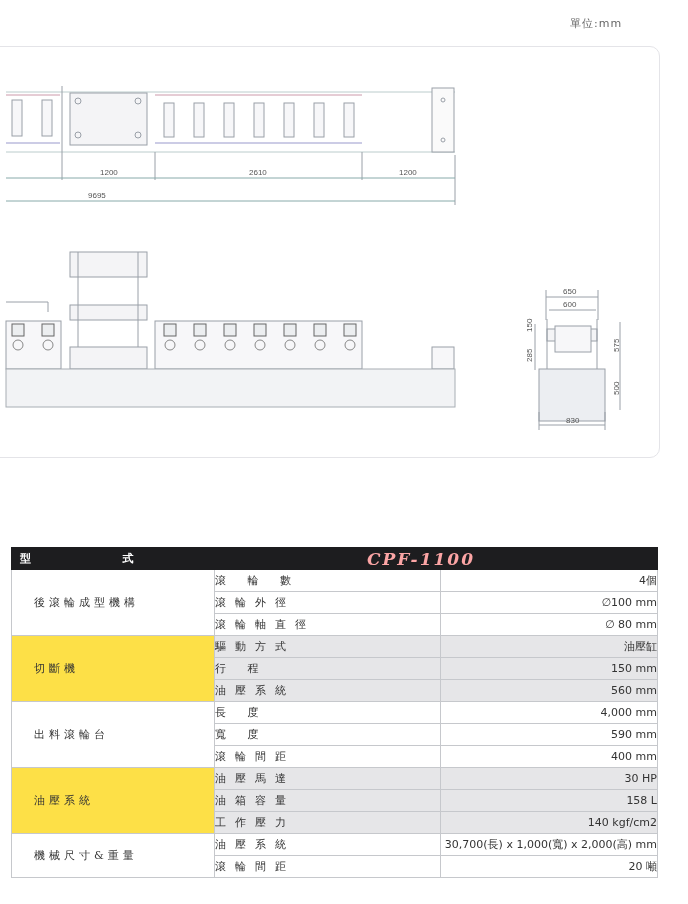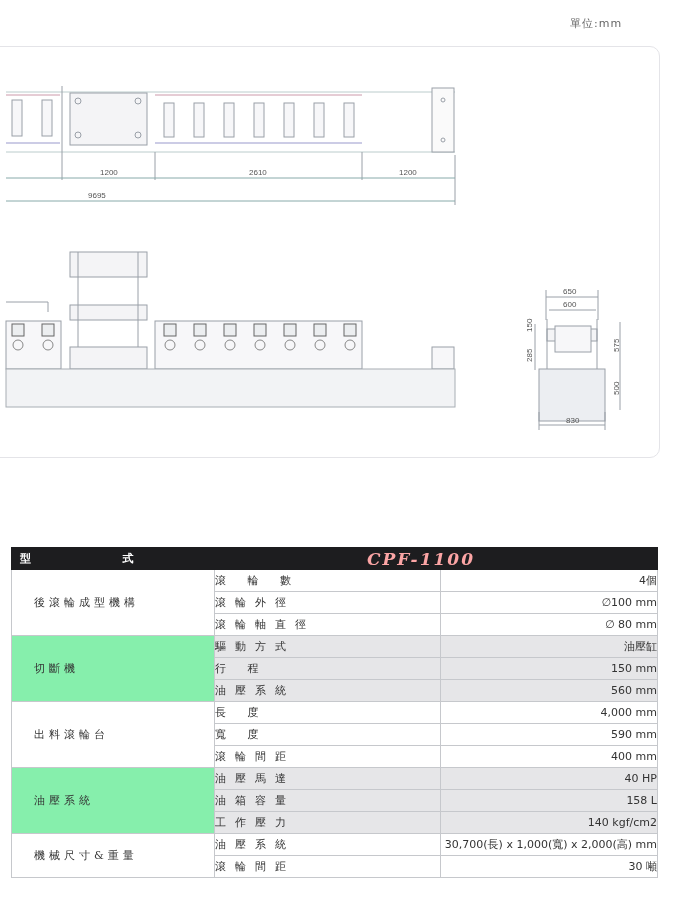"切斷機" .shade td.grp { background: #86efac -> #fde047 }
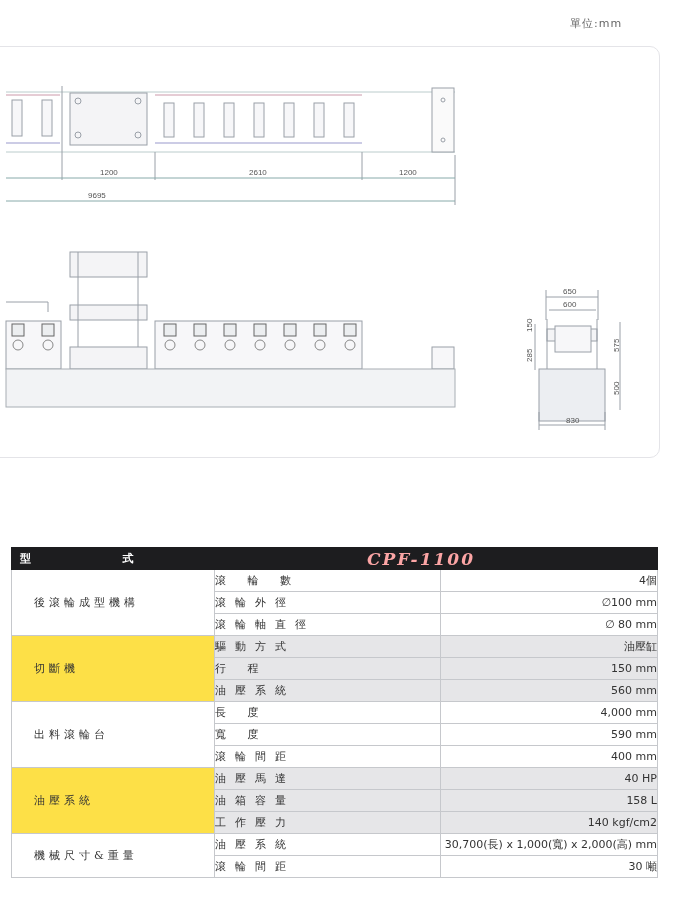"40 HP" td.val { text: 40 -> 30 }
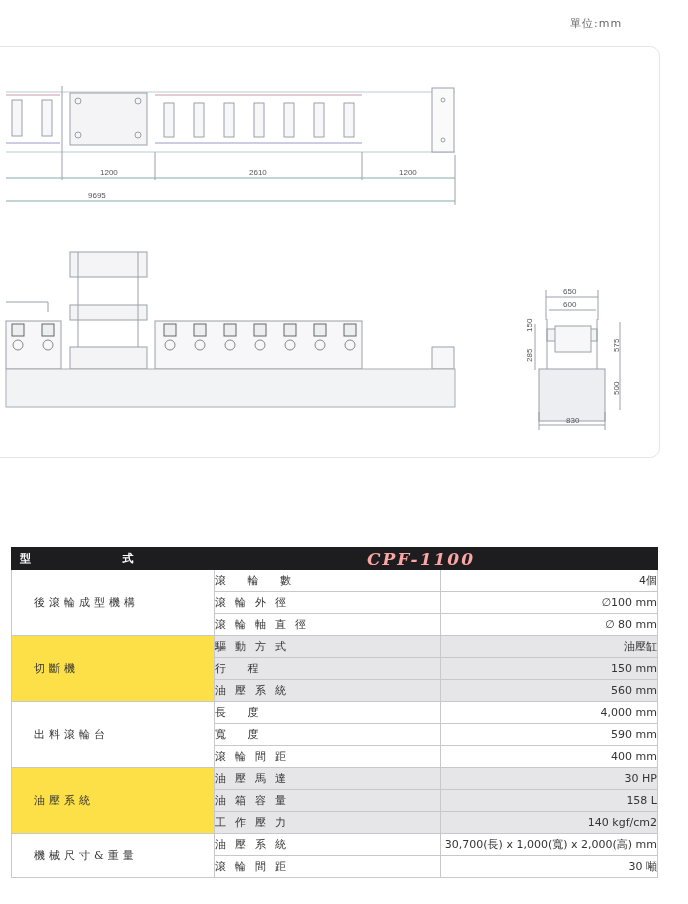"30 噸" td.val { text: 30 -> 20 }
